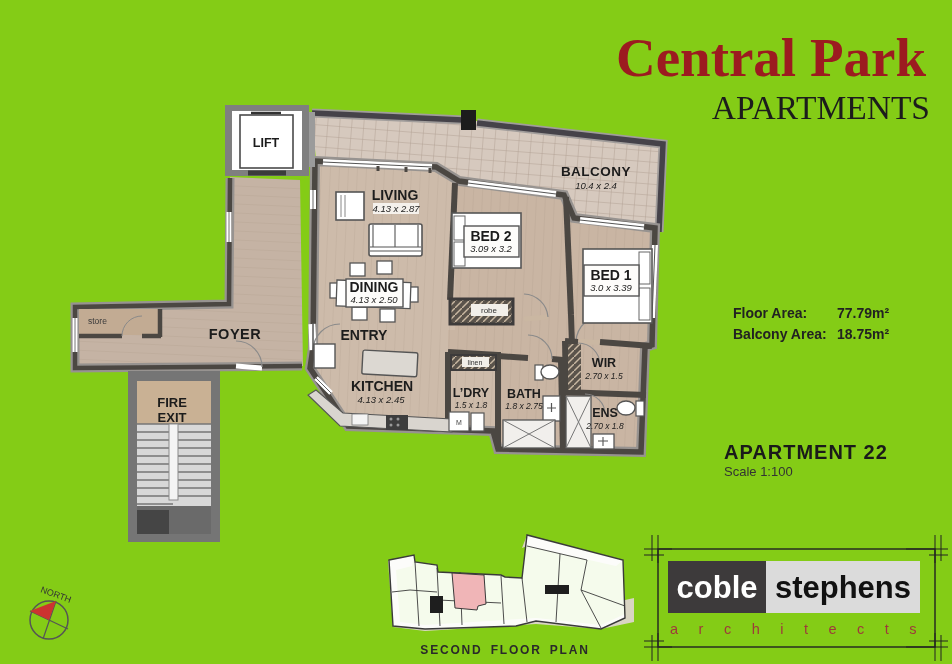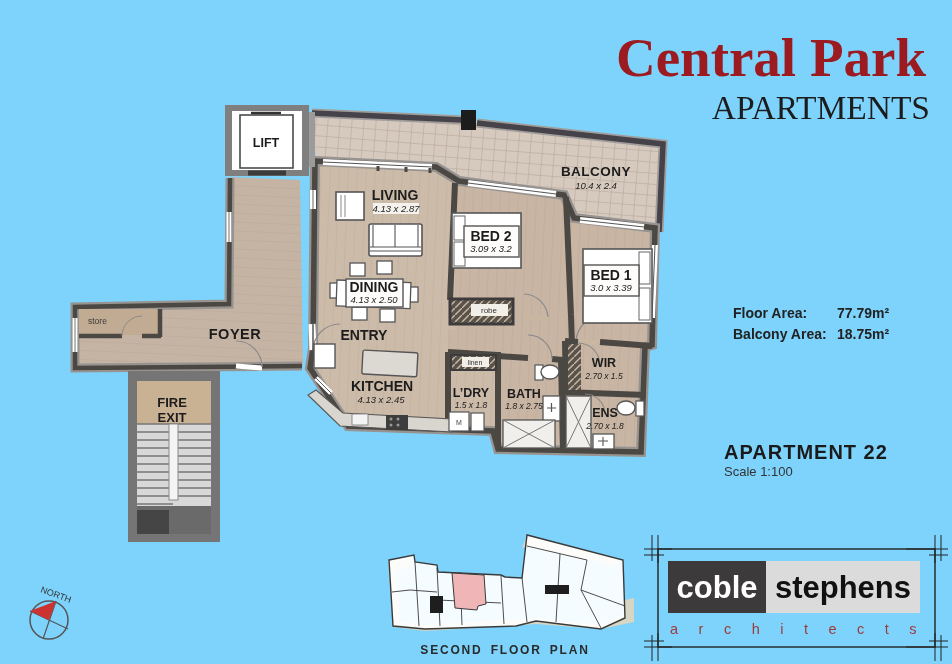"Central Park" #page { background: #7dd3fc -> #84cc16 }
